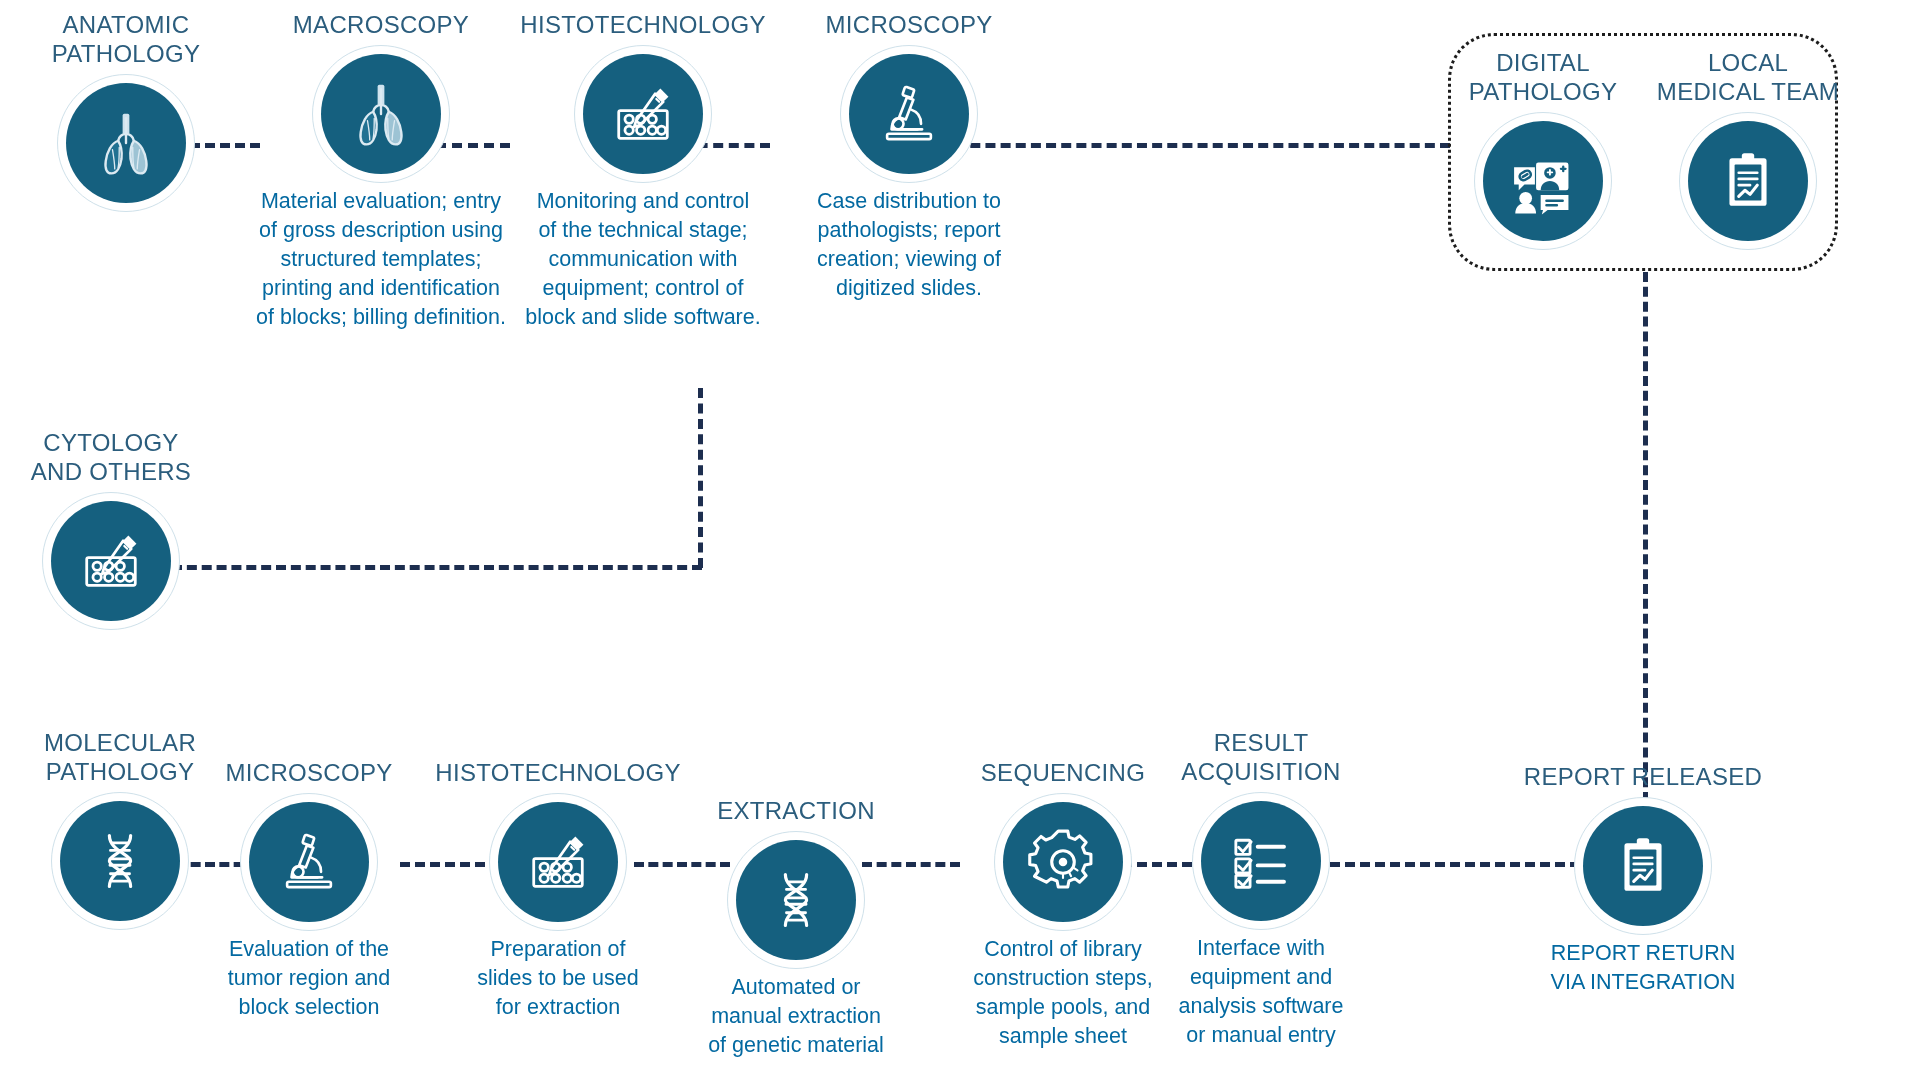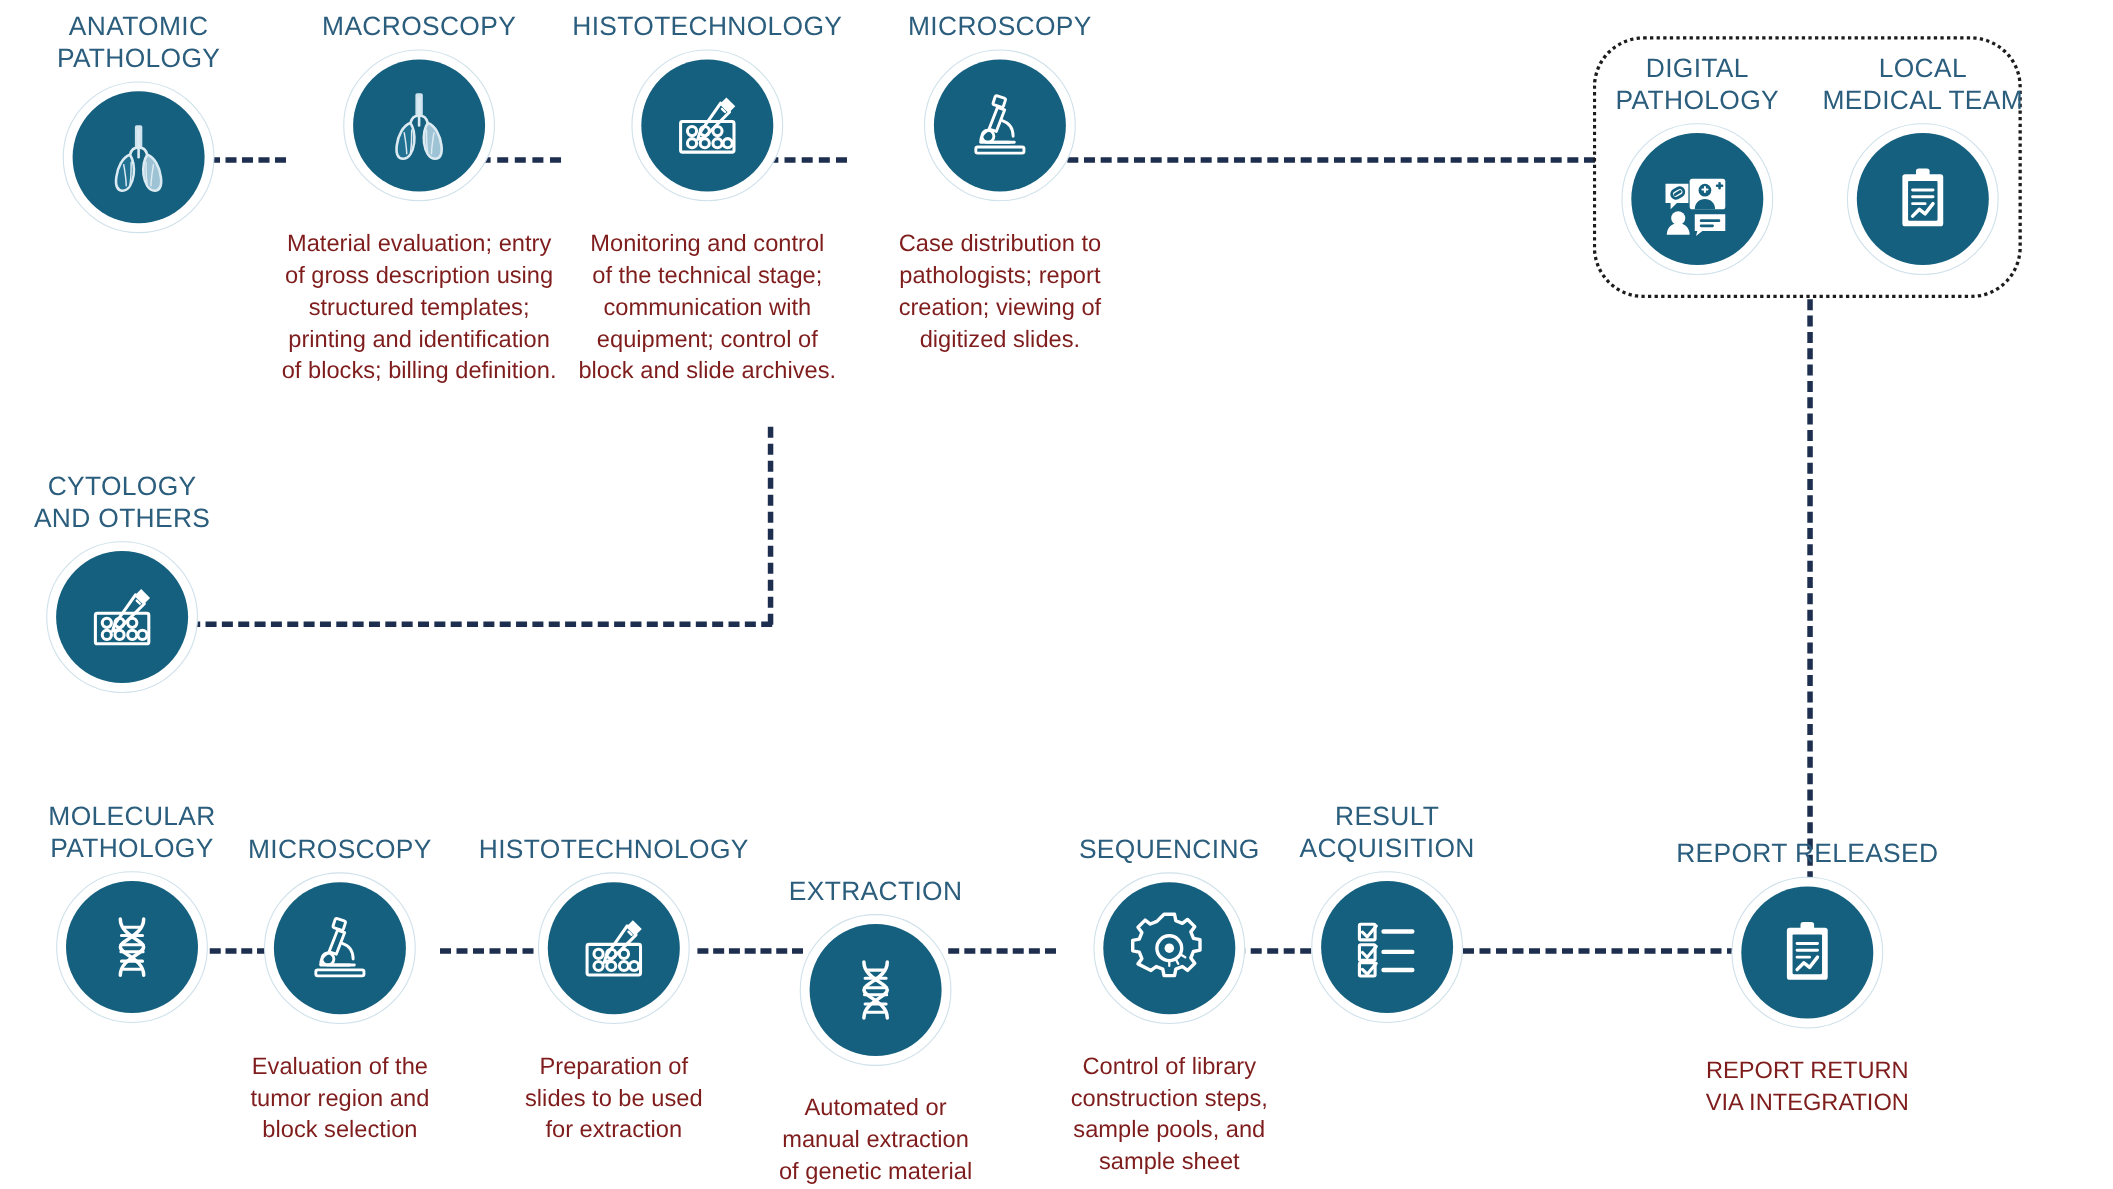"Material evaluation; entry" .node-desc { color: #7f1d1d -> #0369a1; margin-top: 24px -> 4px }
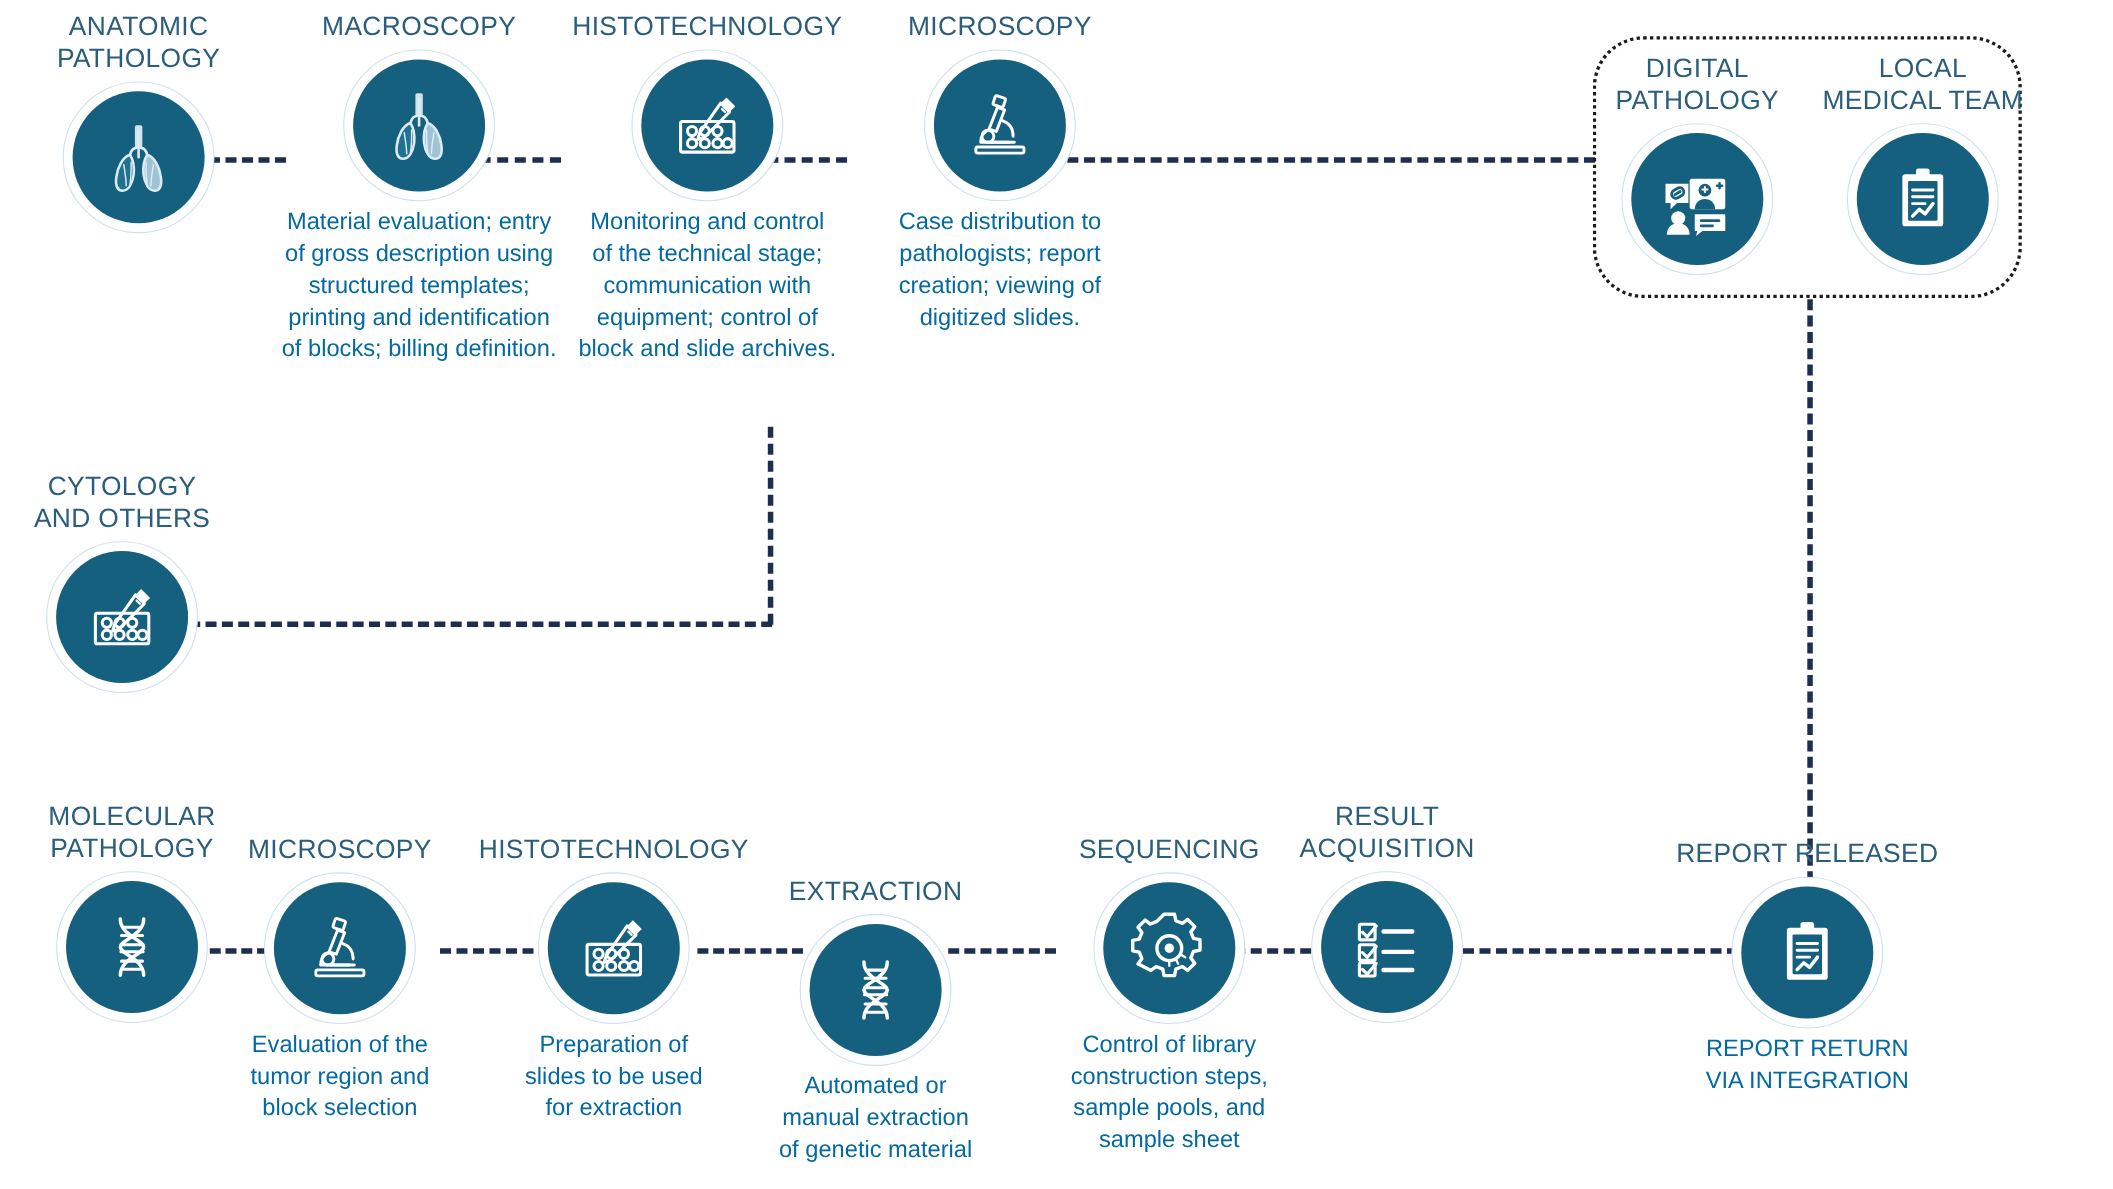"Monitoring and control" div.node-desc { text: archives -> software }
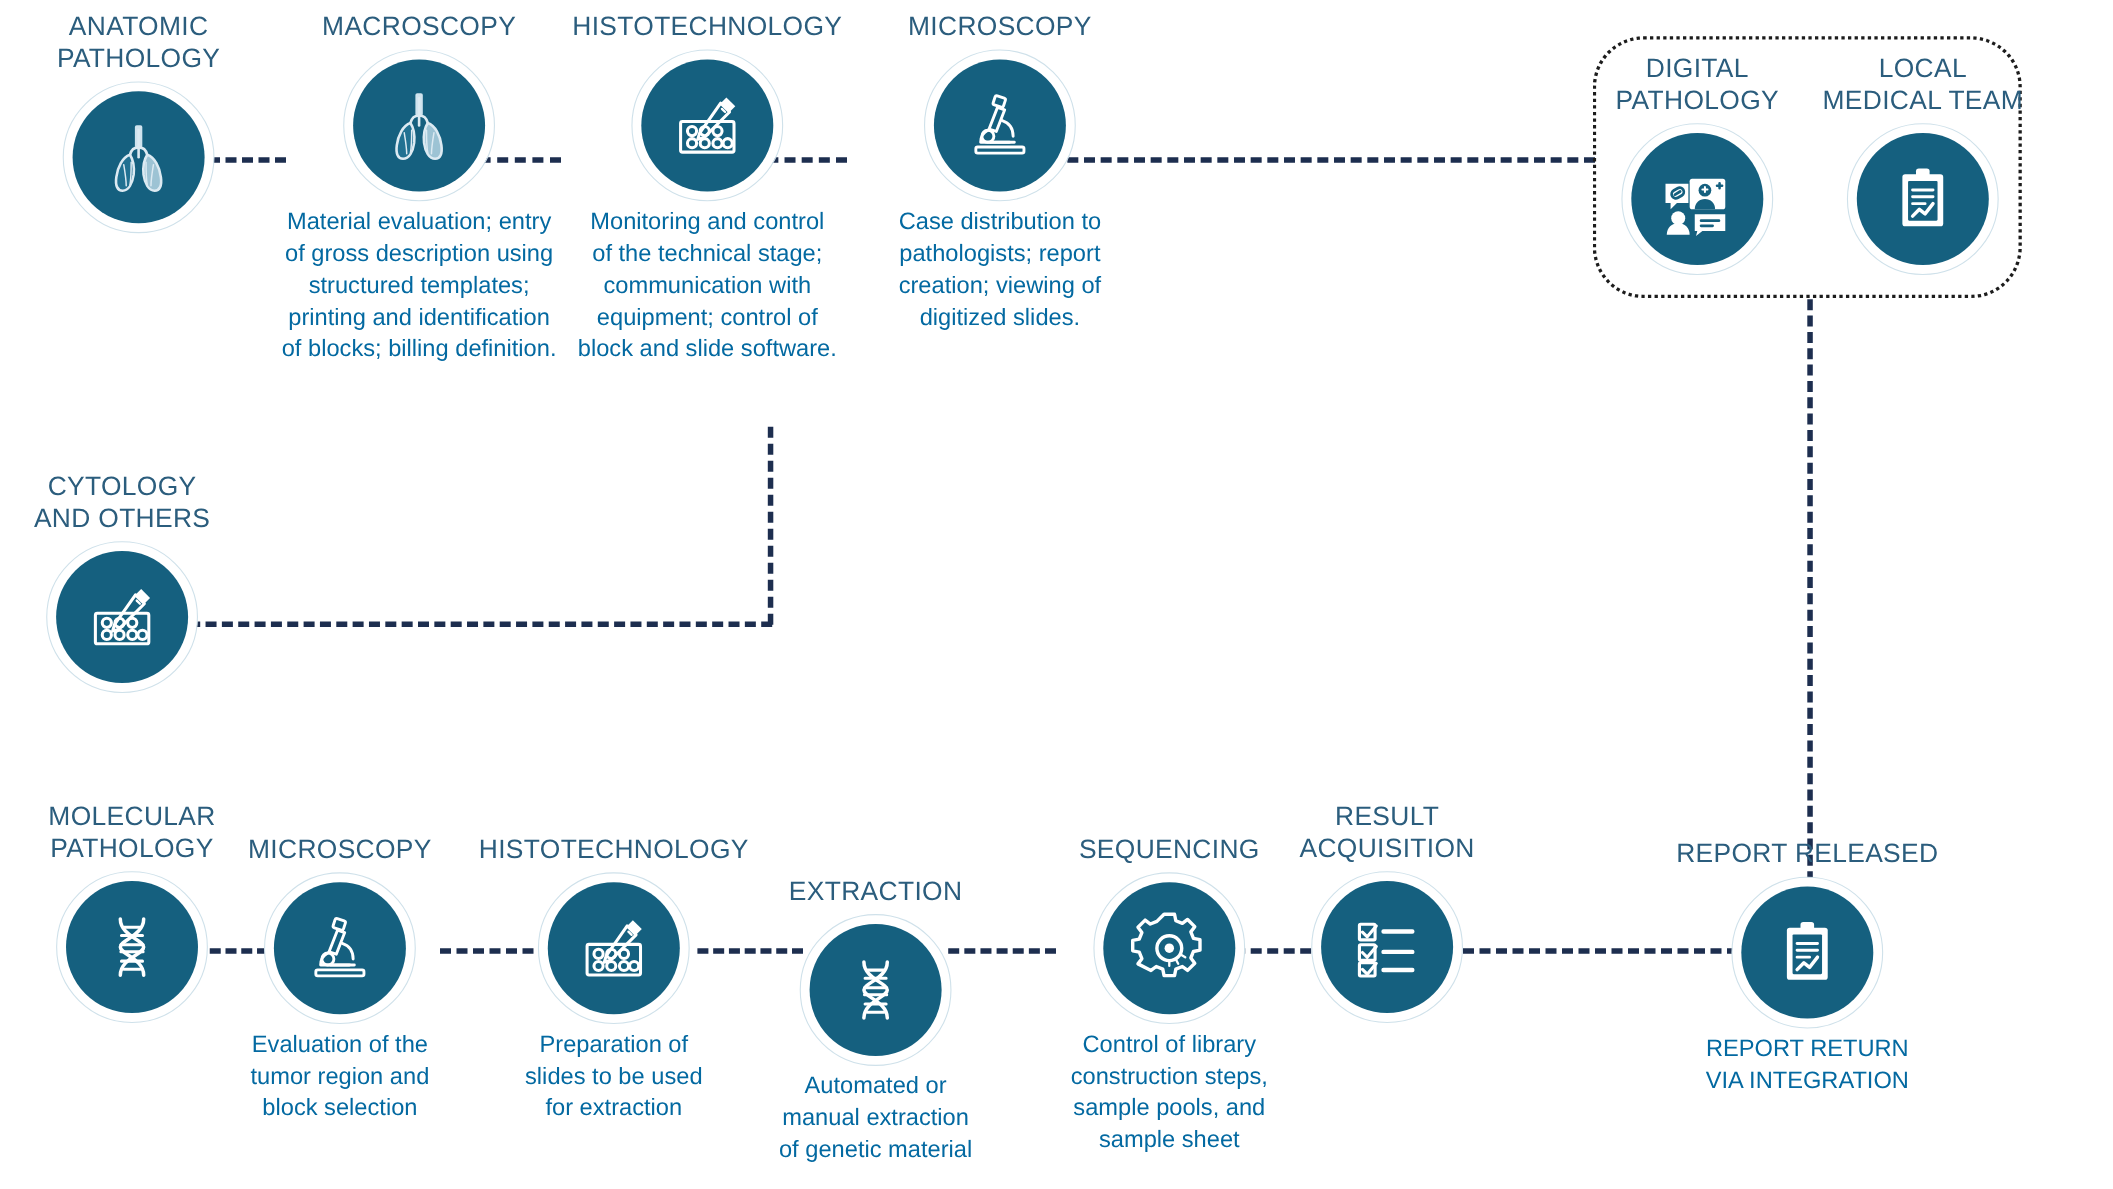"Interface with" div.node-desc { html: none -> <div>Interface with equipment and analysis software or manual entry</div> }
